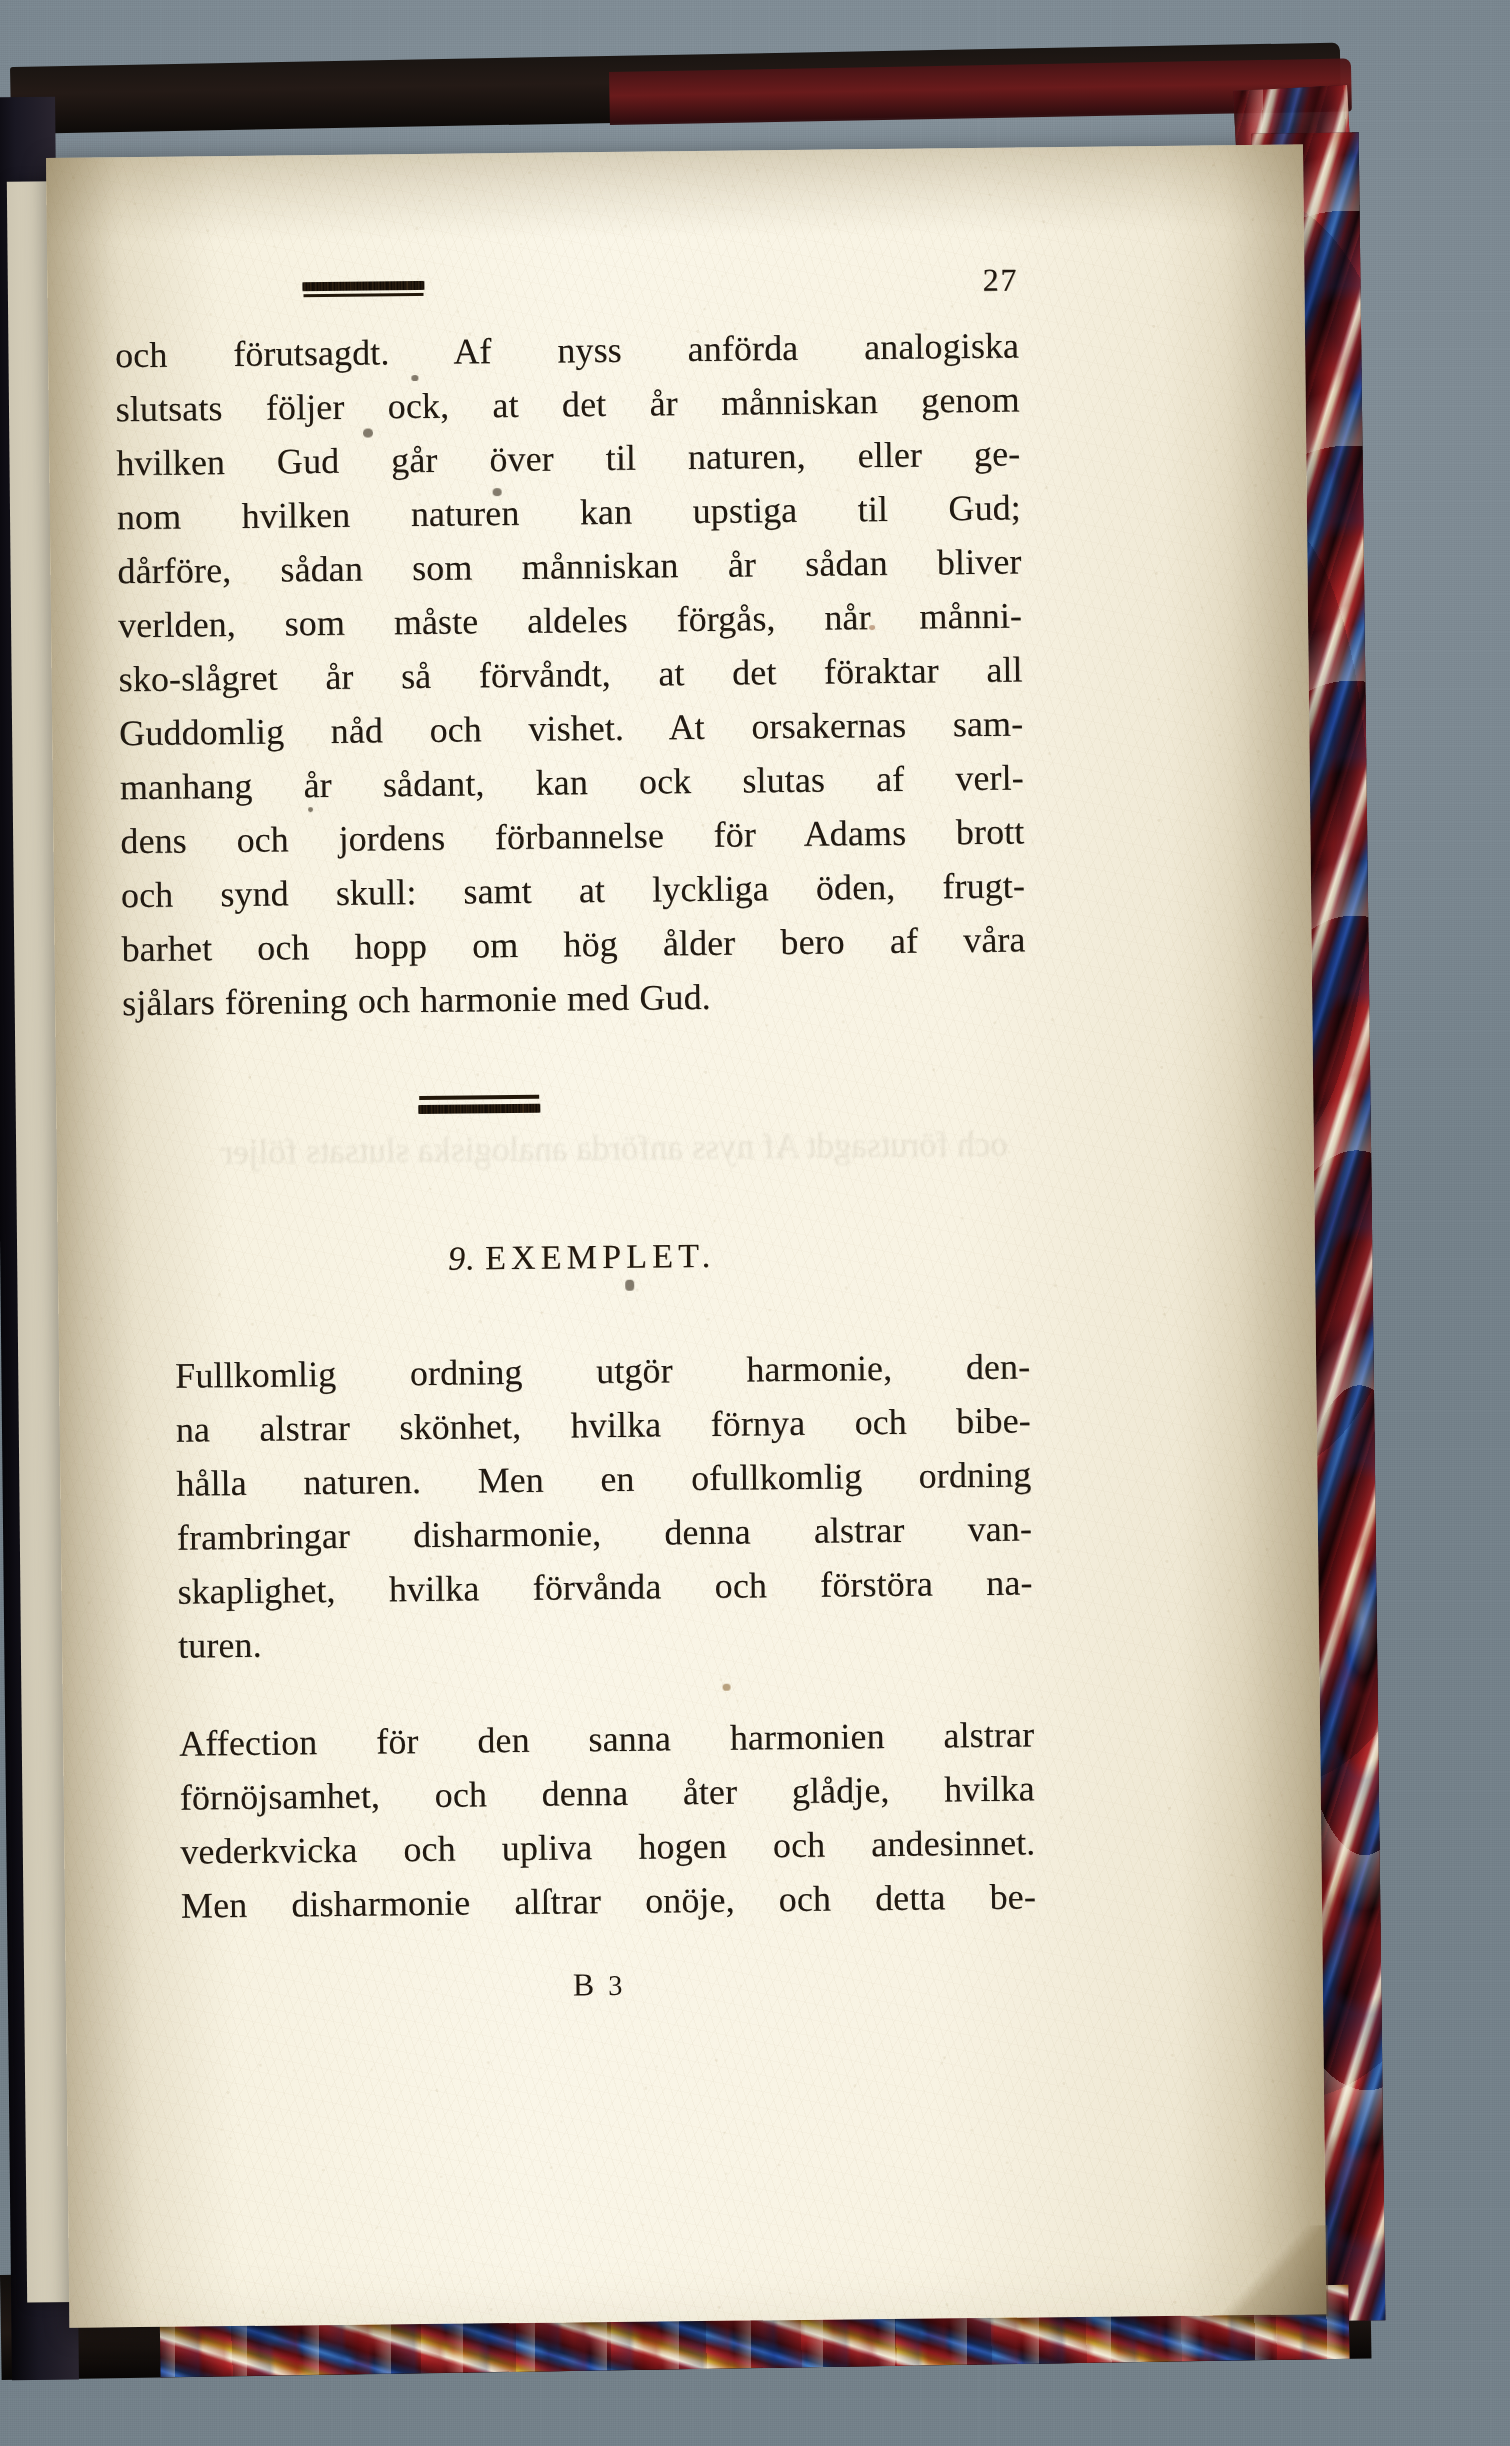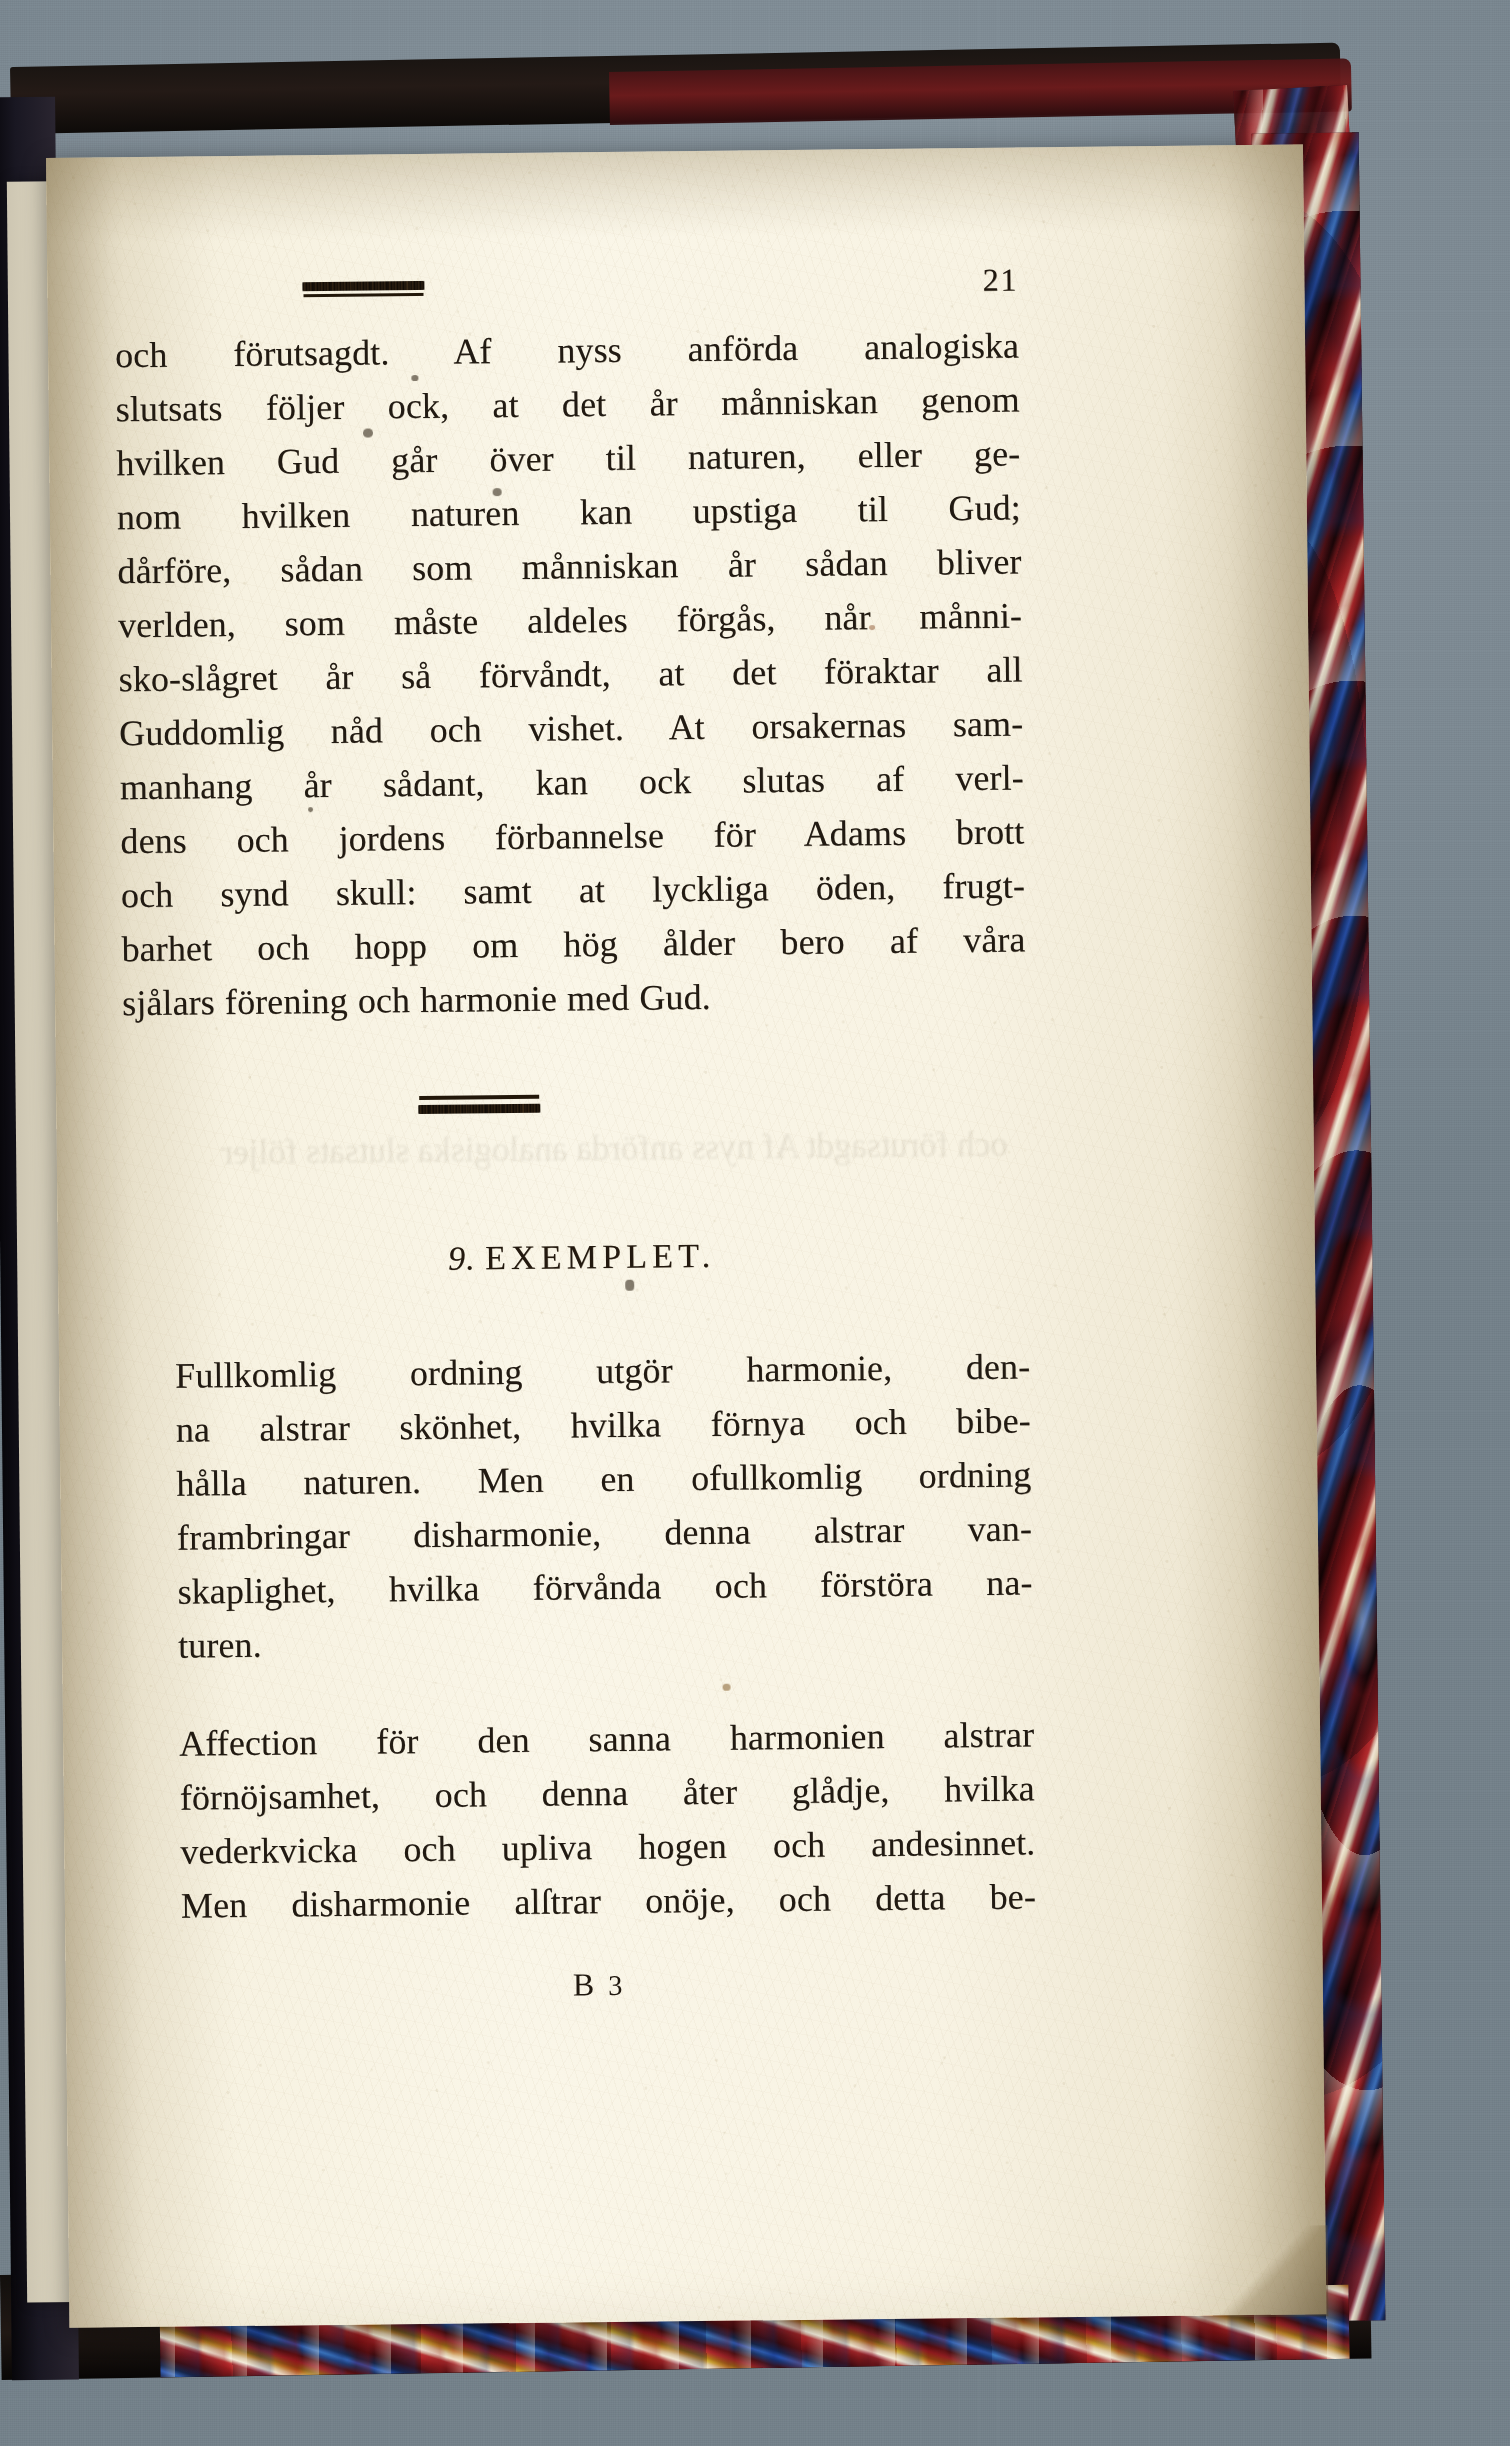"21" div.folio { text: 21 -> 27 }
